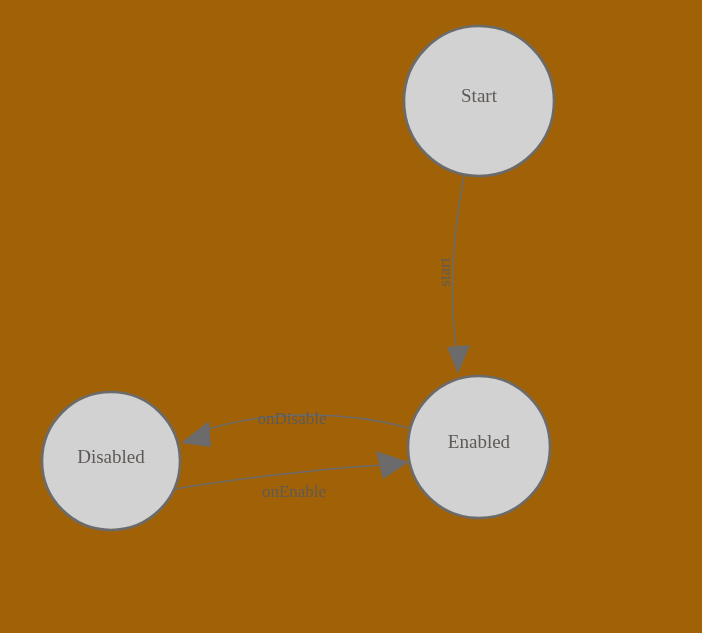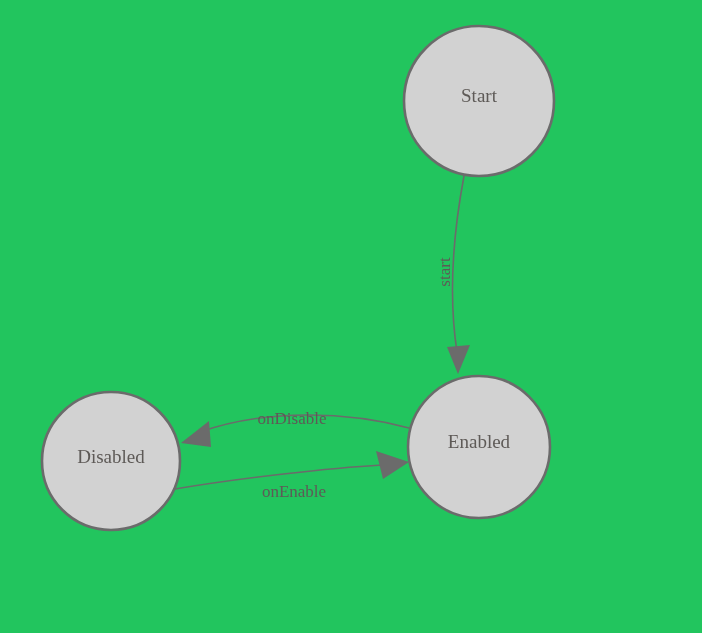"Start" #diagram-canvas { background: #22c55e -> #a16207 }
